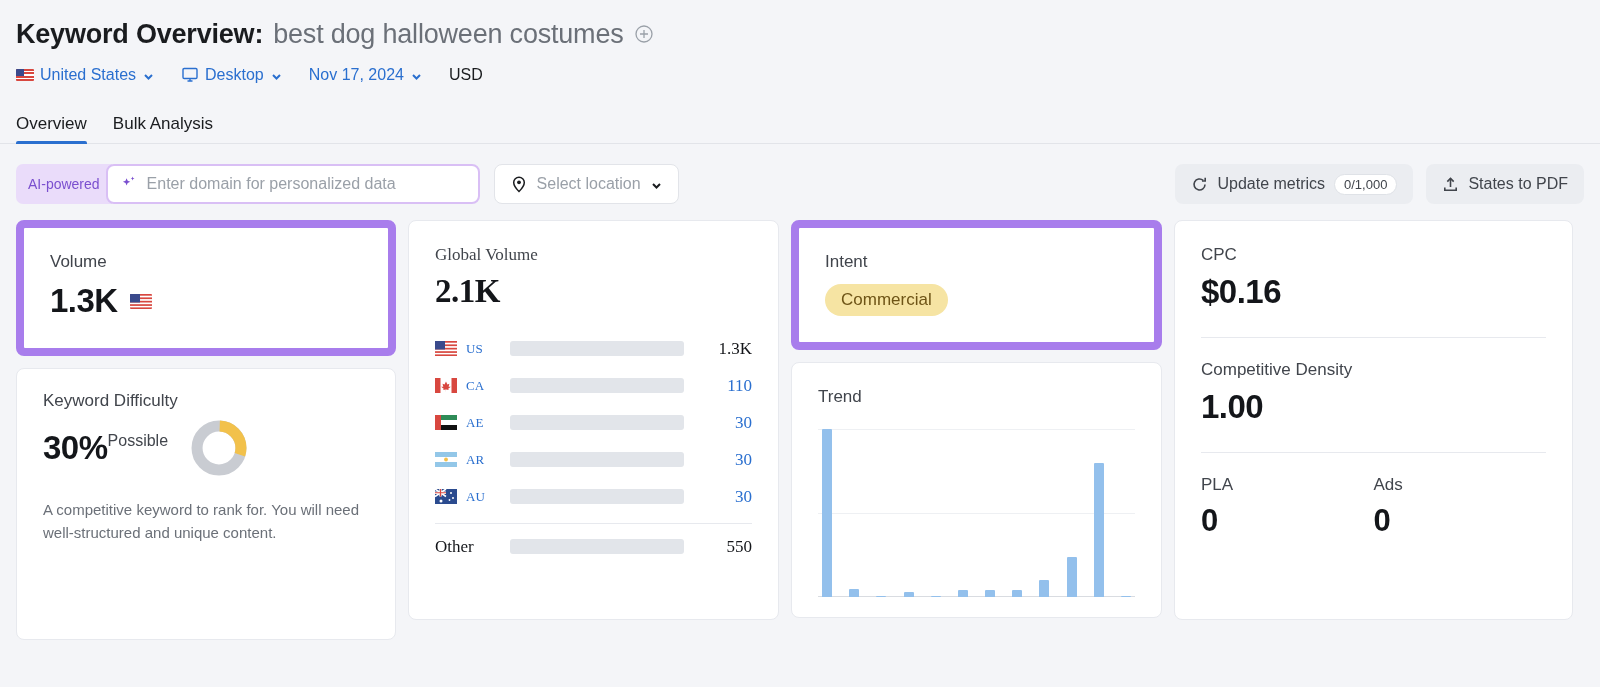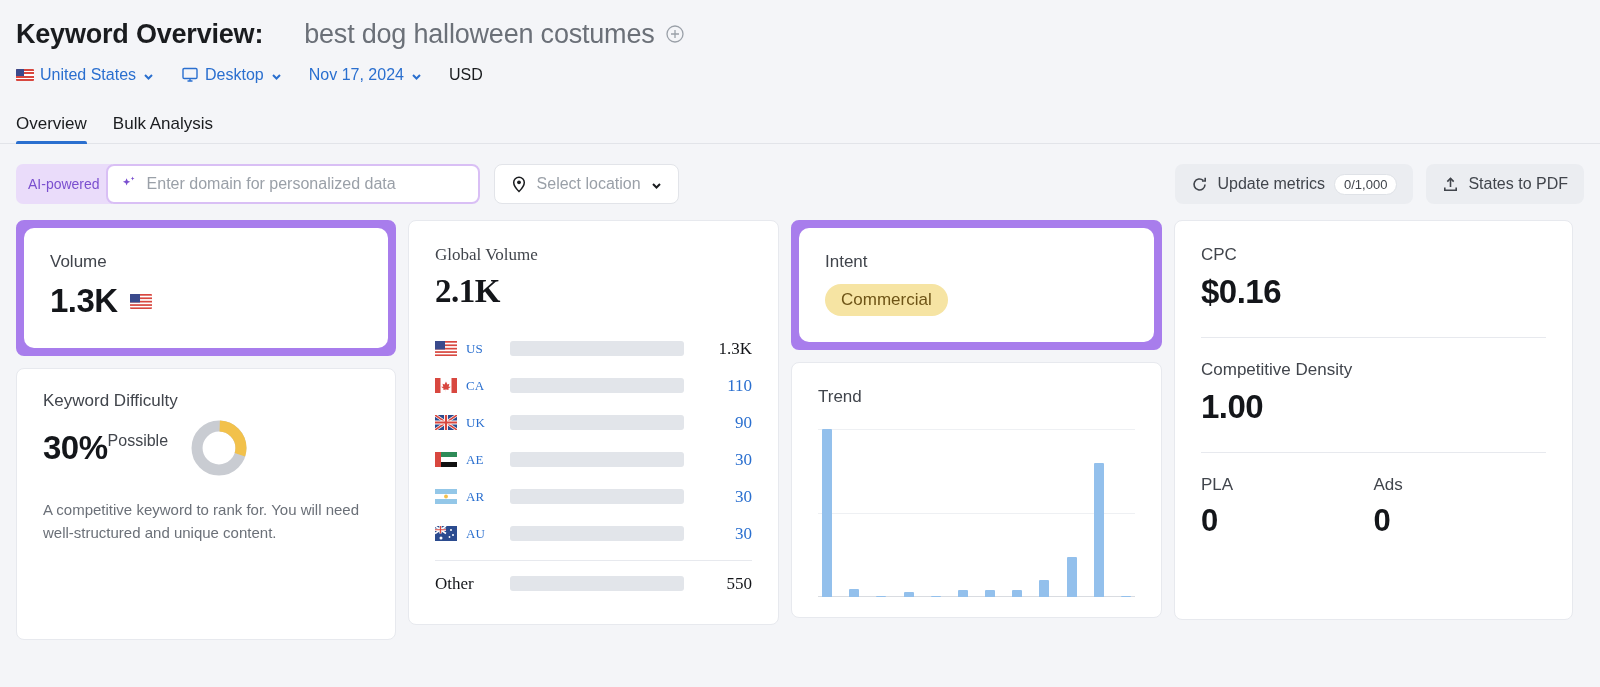"best dog halloween costumes" .title-kw { margin-left: 31px -> none }
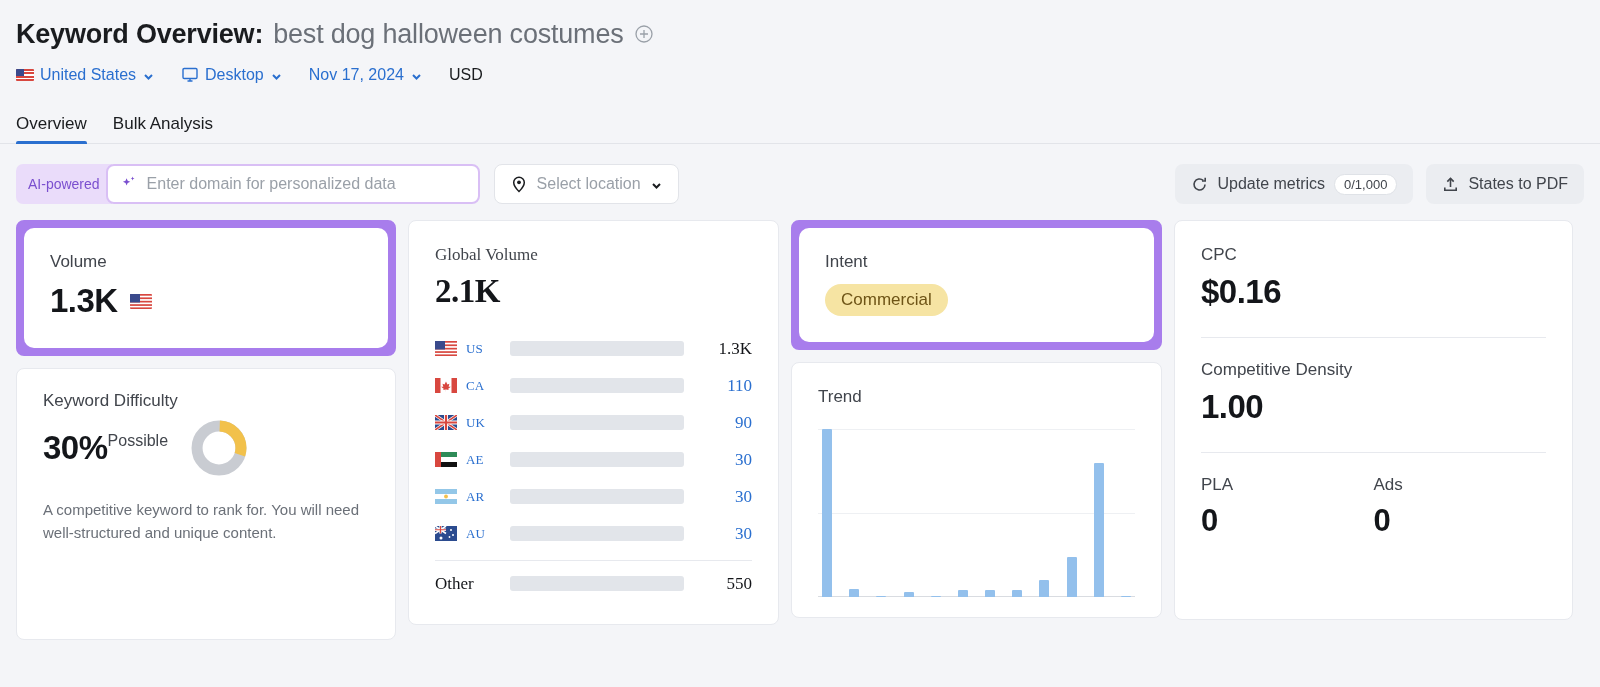"Volume" .hl > .inner { border-radius: 10px -> 1px }
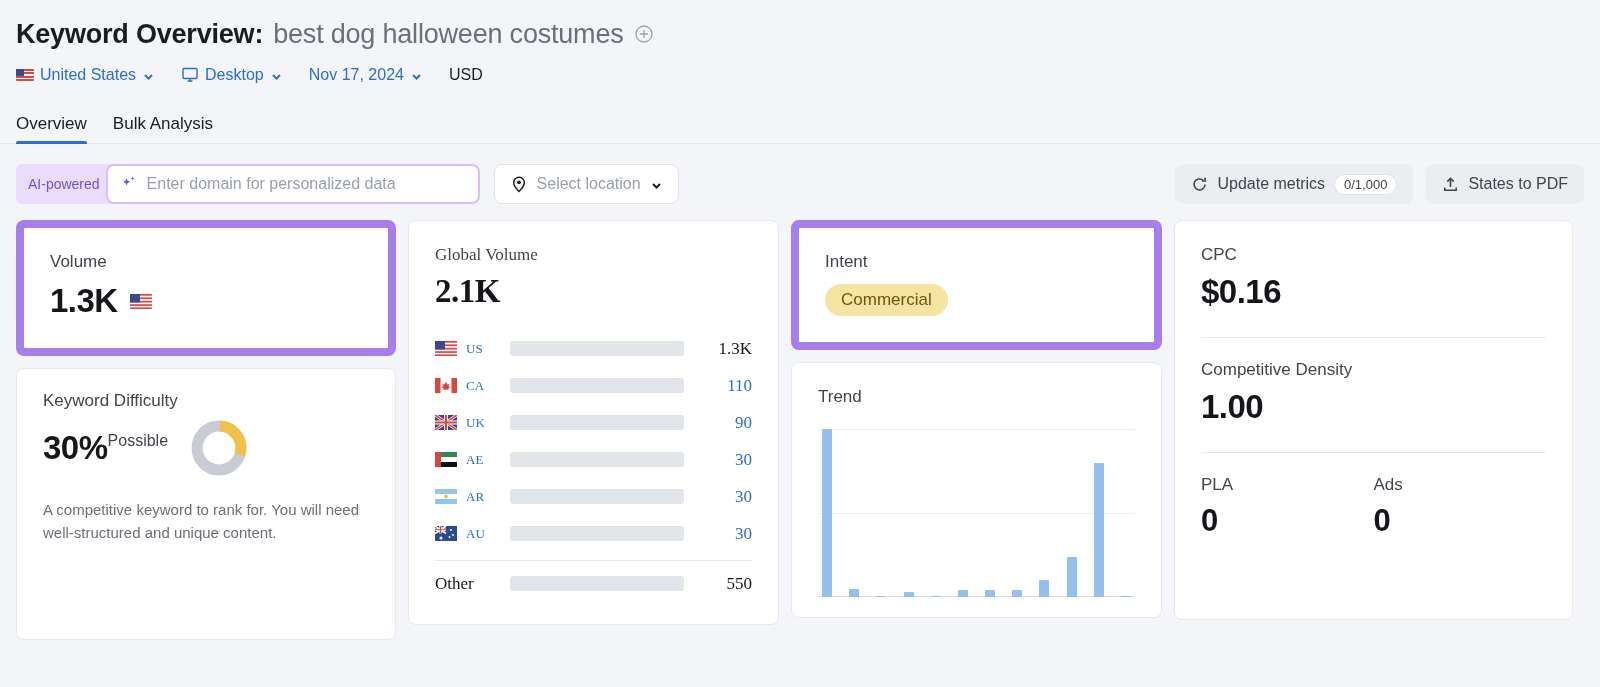"UK" div.gv-row { html: <div> <span><svg> <rect></rect> <path></path> <path></path> <path></path> <path></path> </svg></span> <span>UK</span> <span><span></span></span> <span>90</span> </div> -> none }
